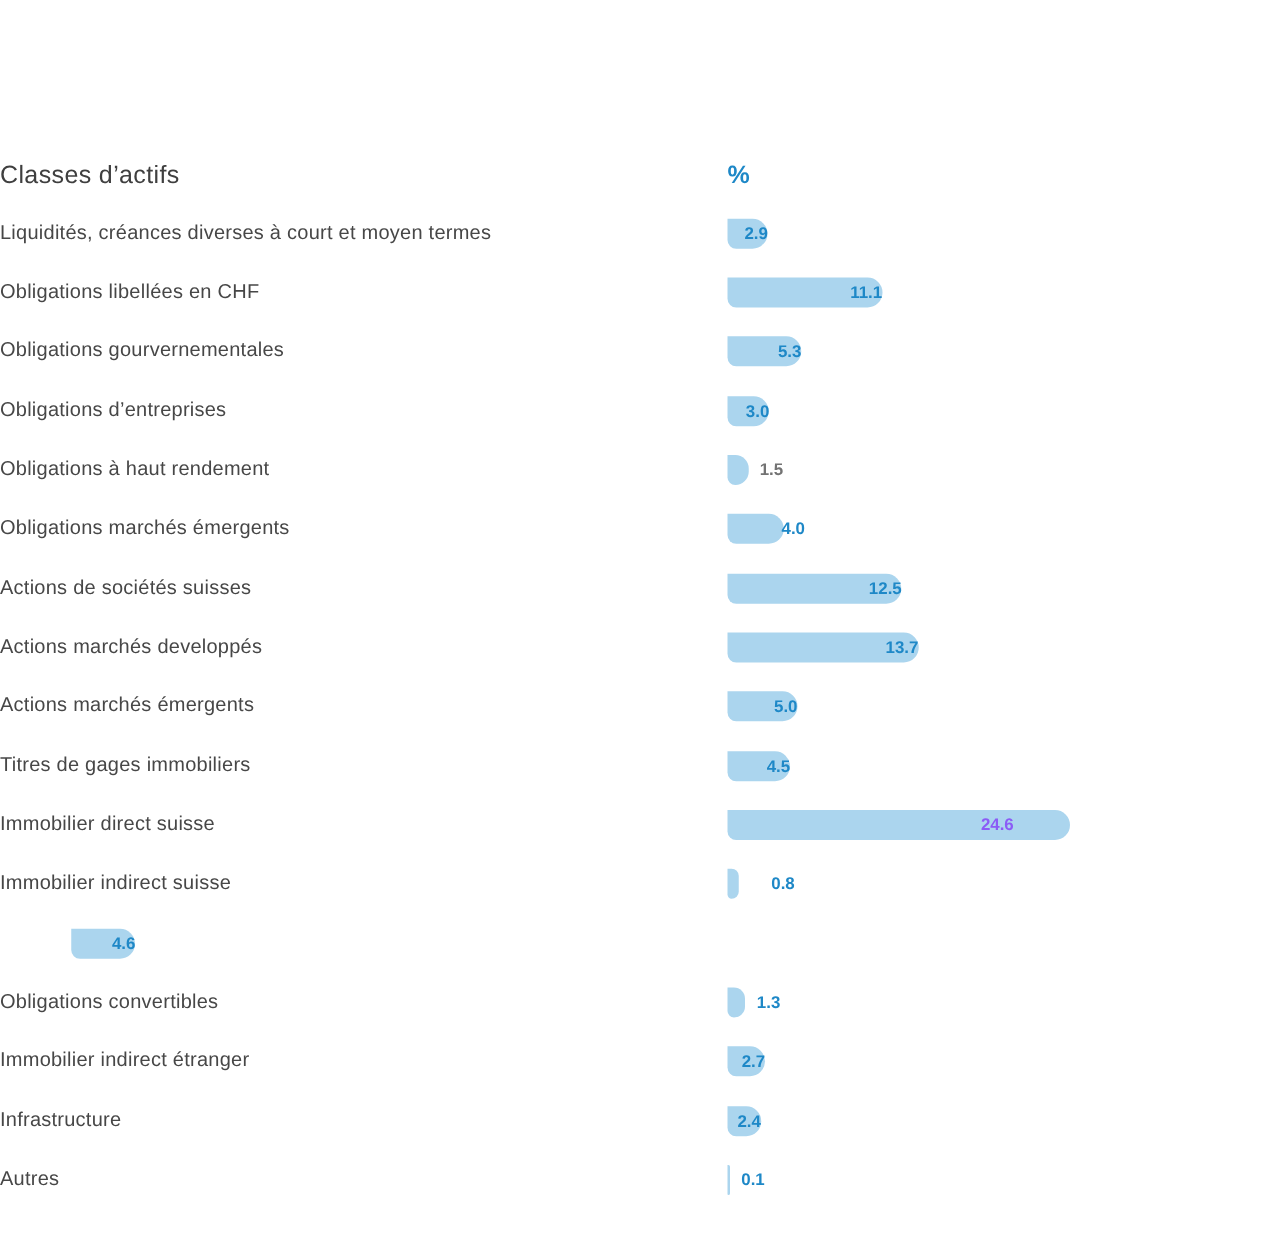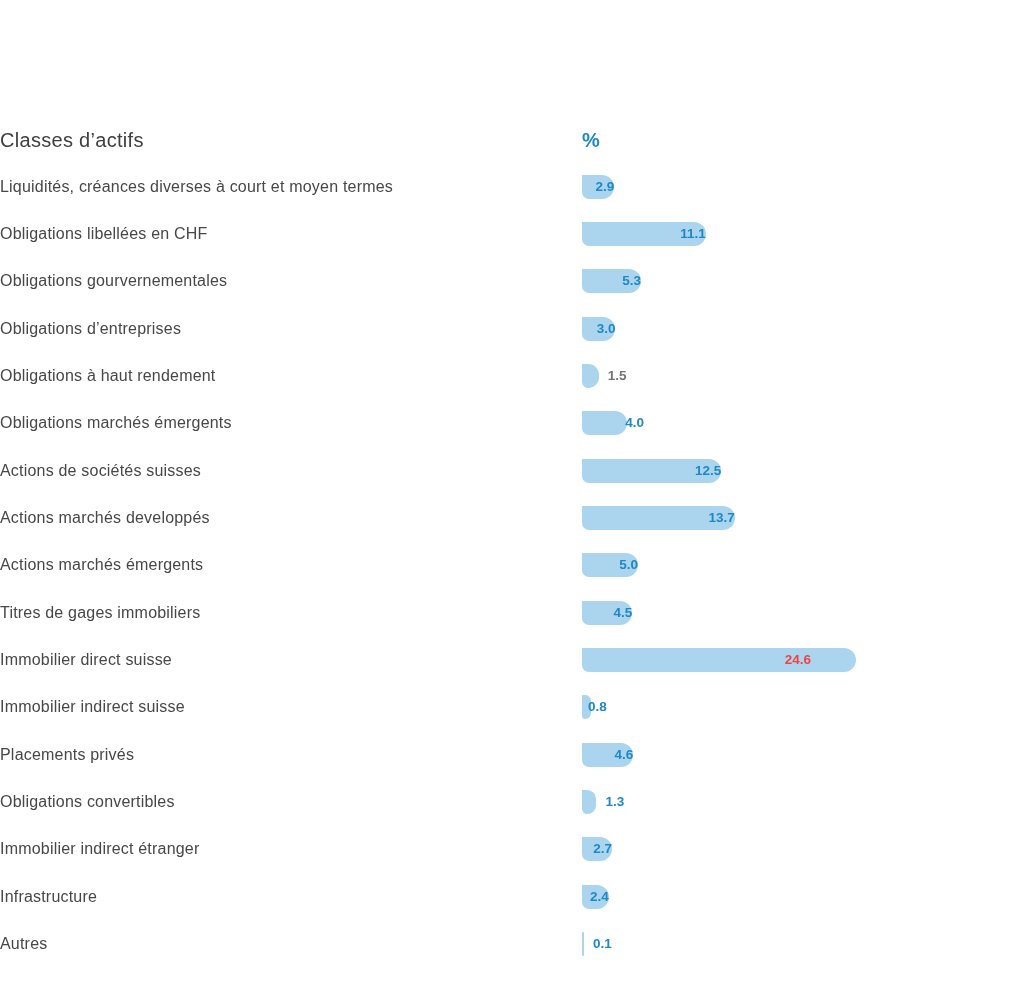"24.6" span.value { color: #ef4444 -> #8b5cf6 }
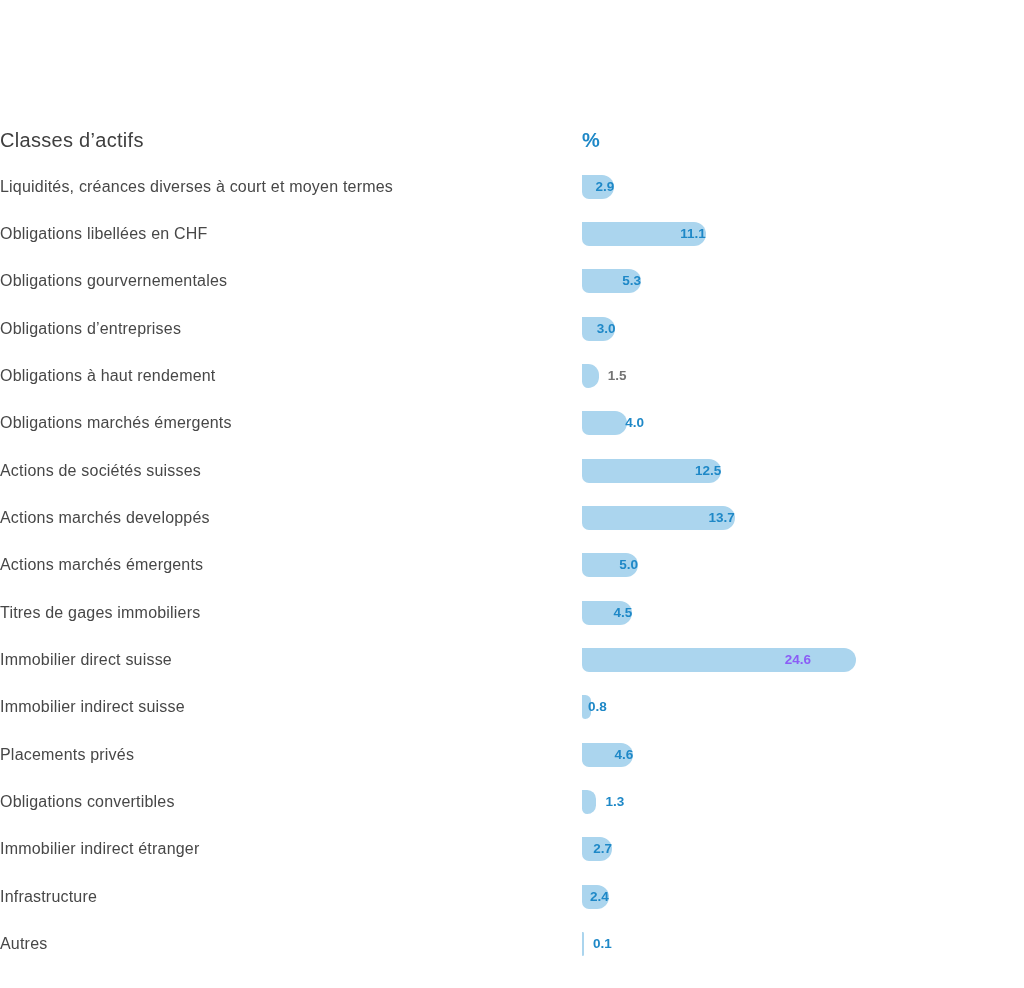"0.8" span.value { left: 6px -> 35px }
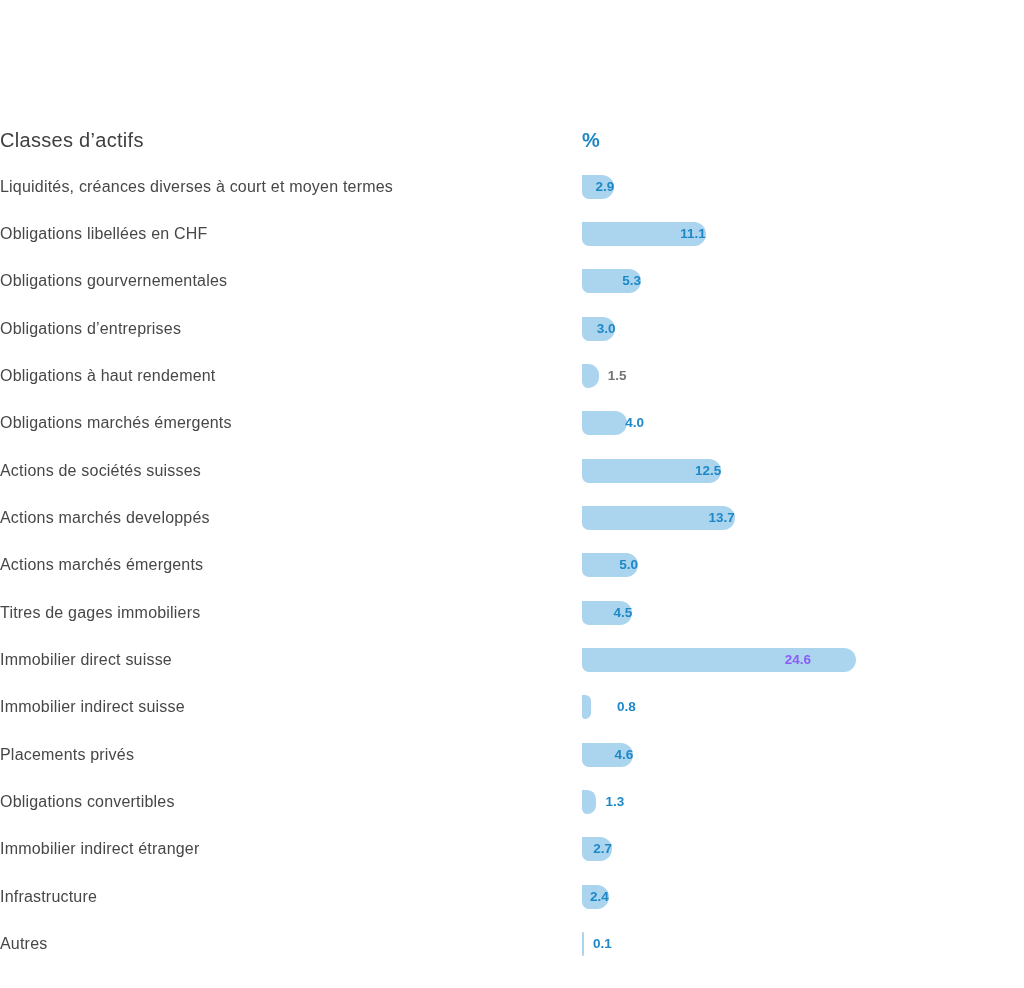"Placements privés" div.label-cell { html: <div>Placements privés</div> -> none }
